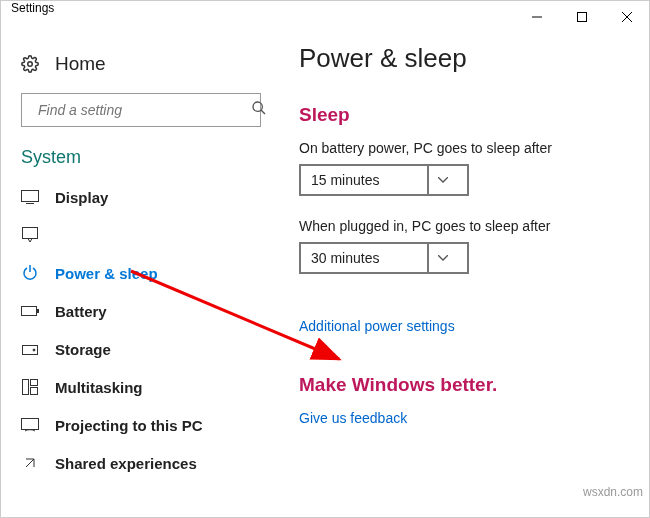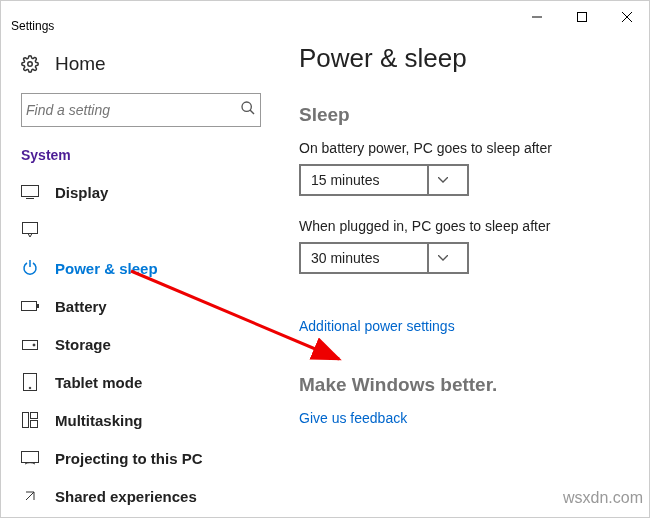"Settings" .titlebar { align-items: flex-end -> flex-start }
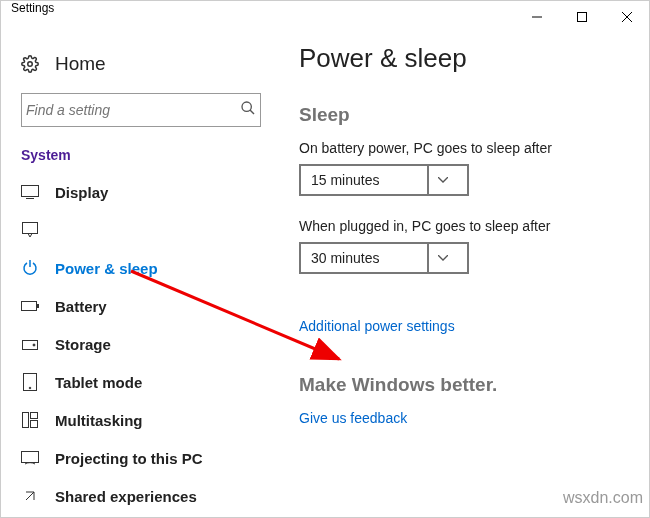"Find a setting" .search-box { padding: 0 4px -> 0 16px }
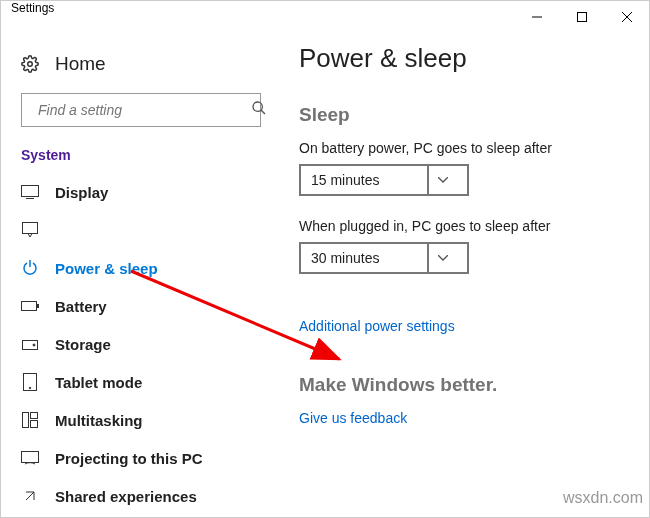"Sleep" .section-heading { color: #737373 -> #be185d }
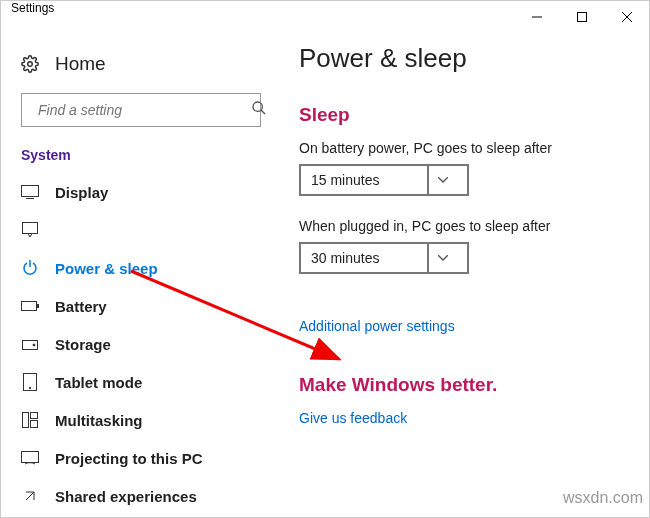"System" .group-label { color: #4c1d95 -> #0f766e; font-size: 14px -> 18px; font-weight: bold -> none }
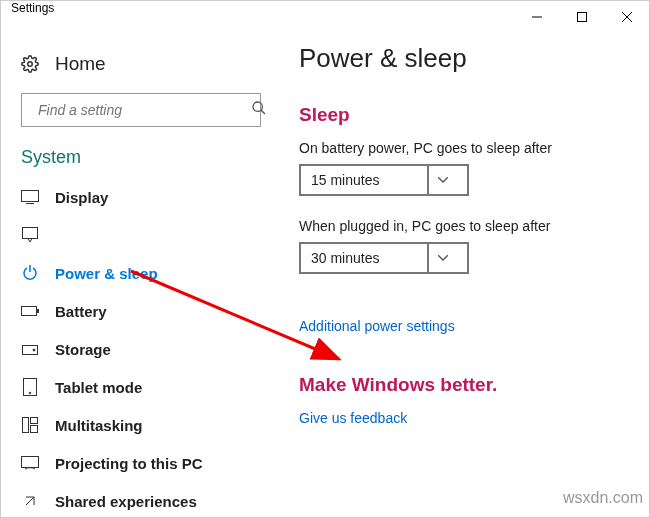"Tablet mode" div.nav-item { html: <div> <span> <svg> <rect></rect> <circle></circle> </svg> </span> <span>Tablet mode</span> </div> -> none }
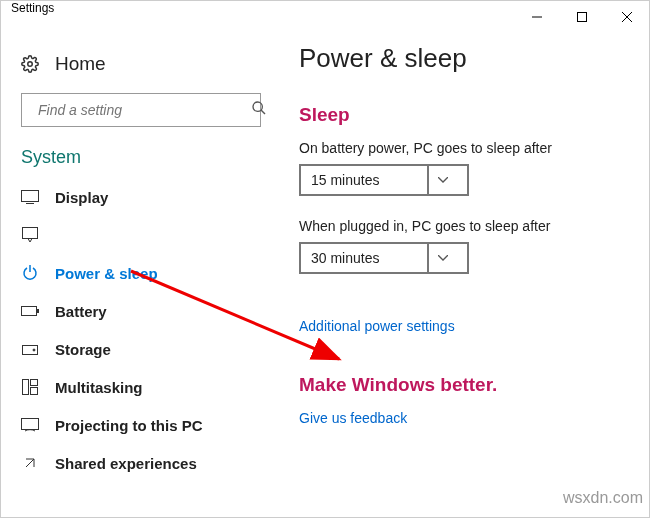"wsxdn.com" .watermark { bottom: 10px -> 18px; font-size: 16px -> 12px }
